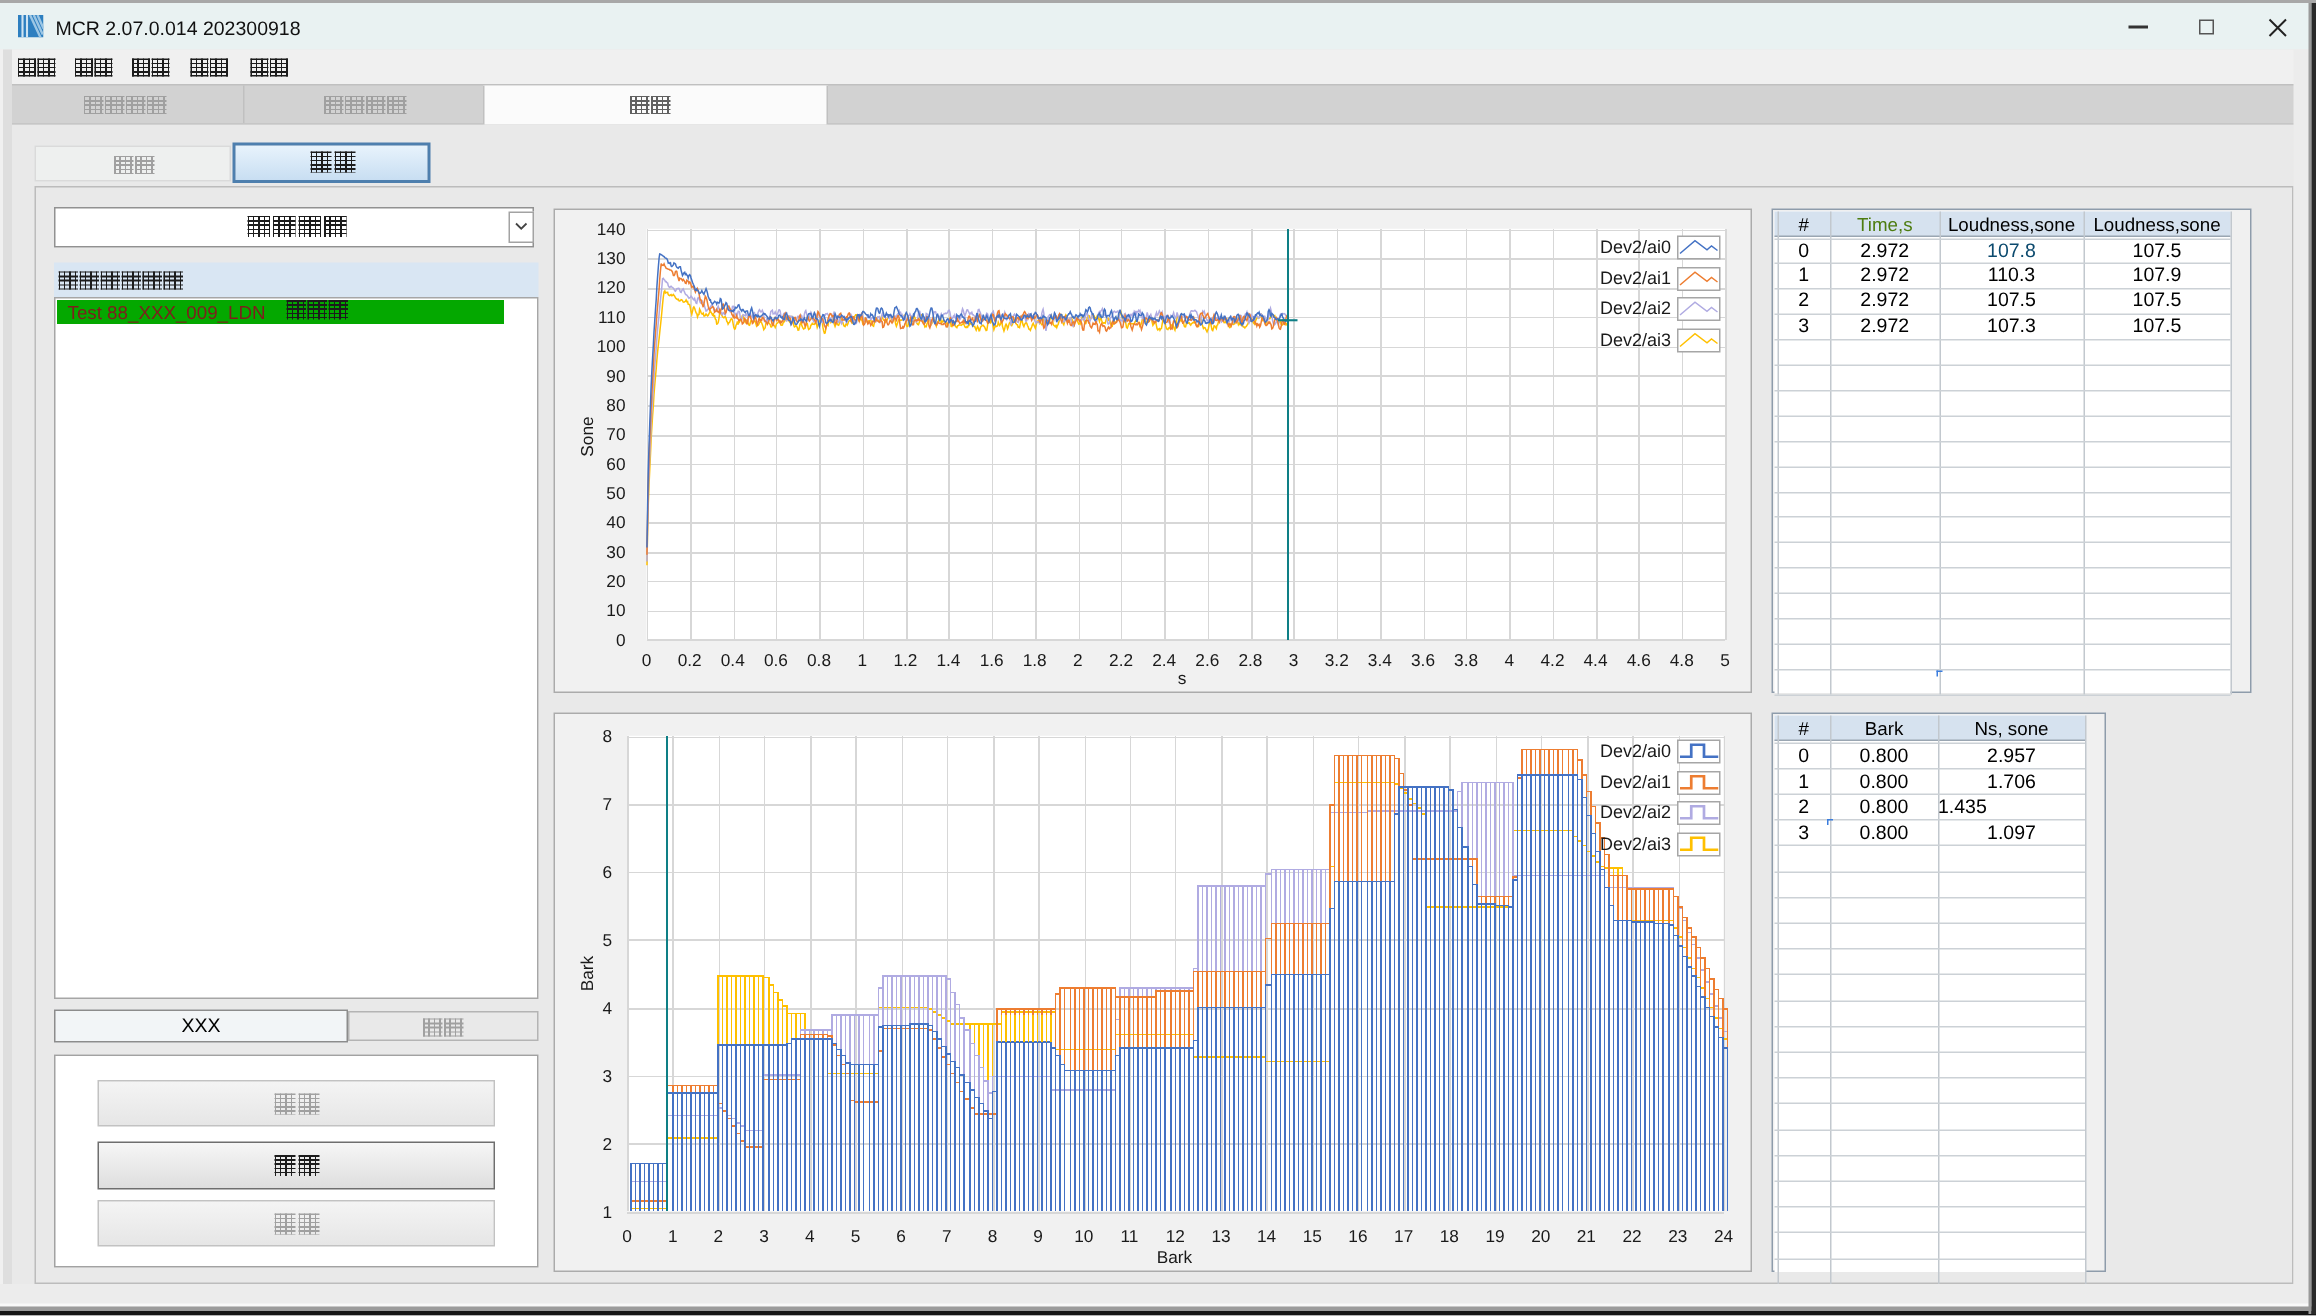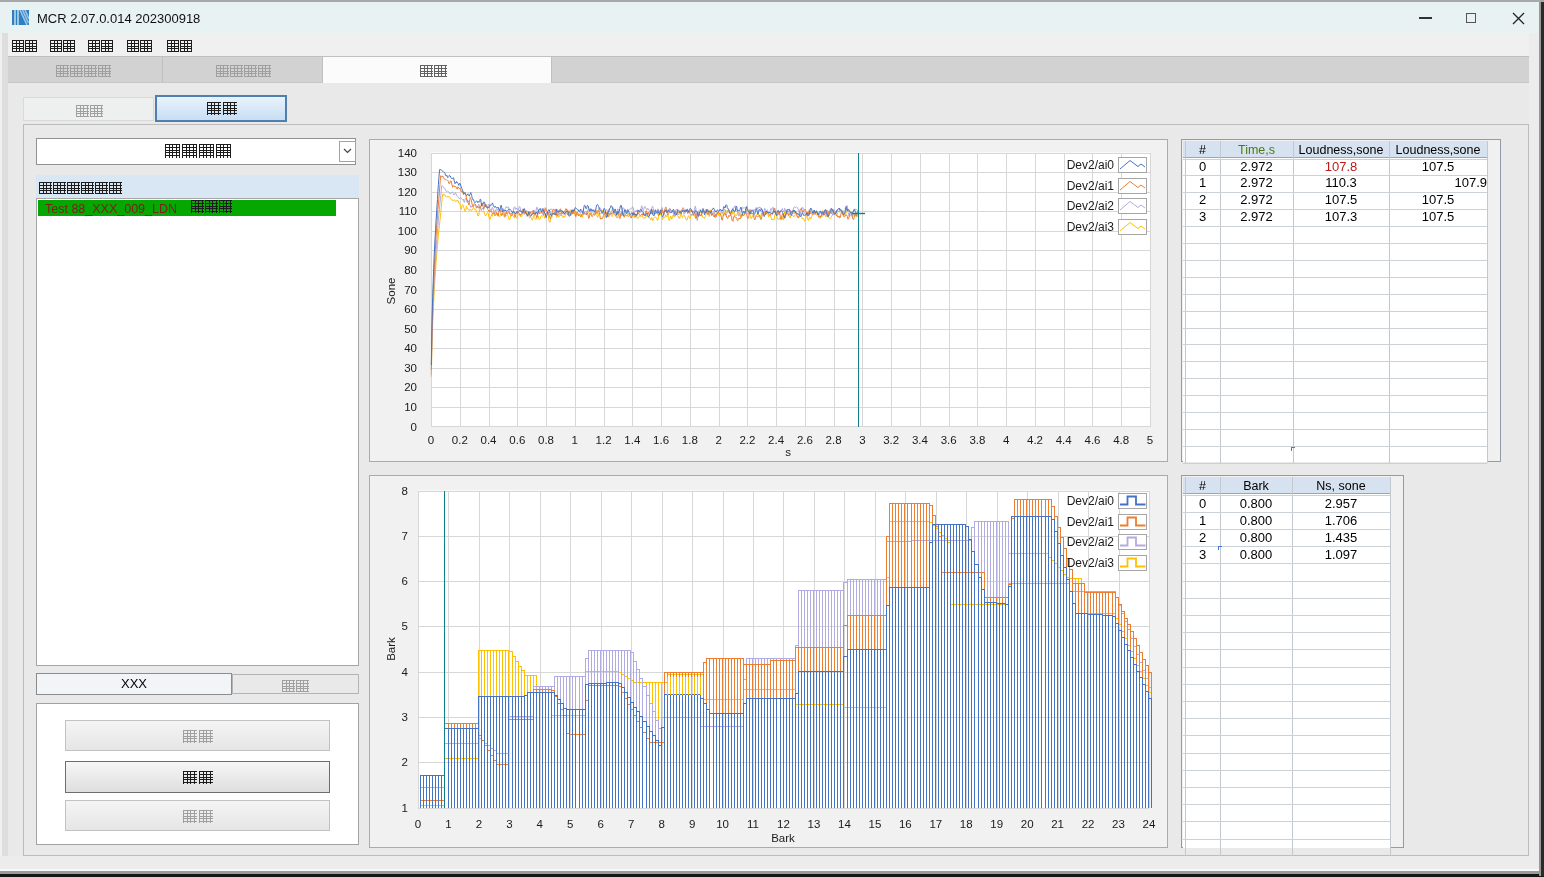"107.8" div { color: #b91c1c -> #0c4a6e }
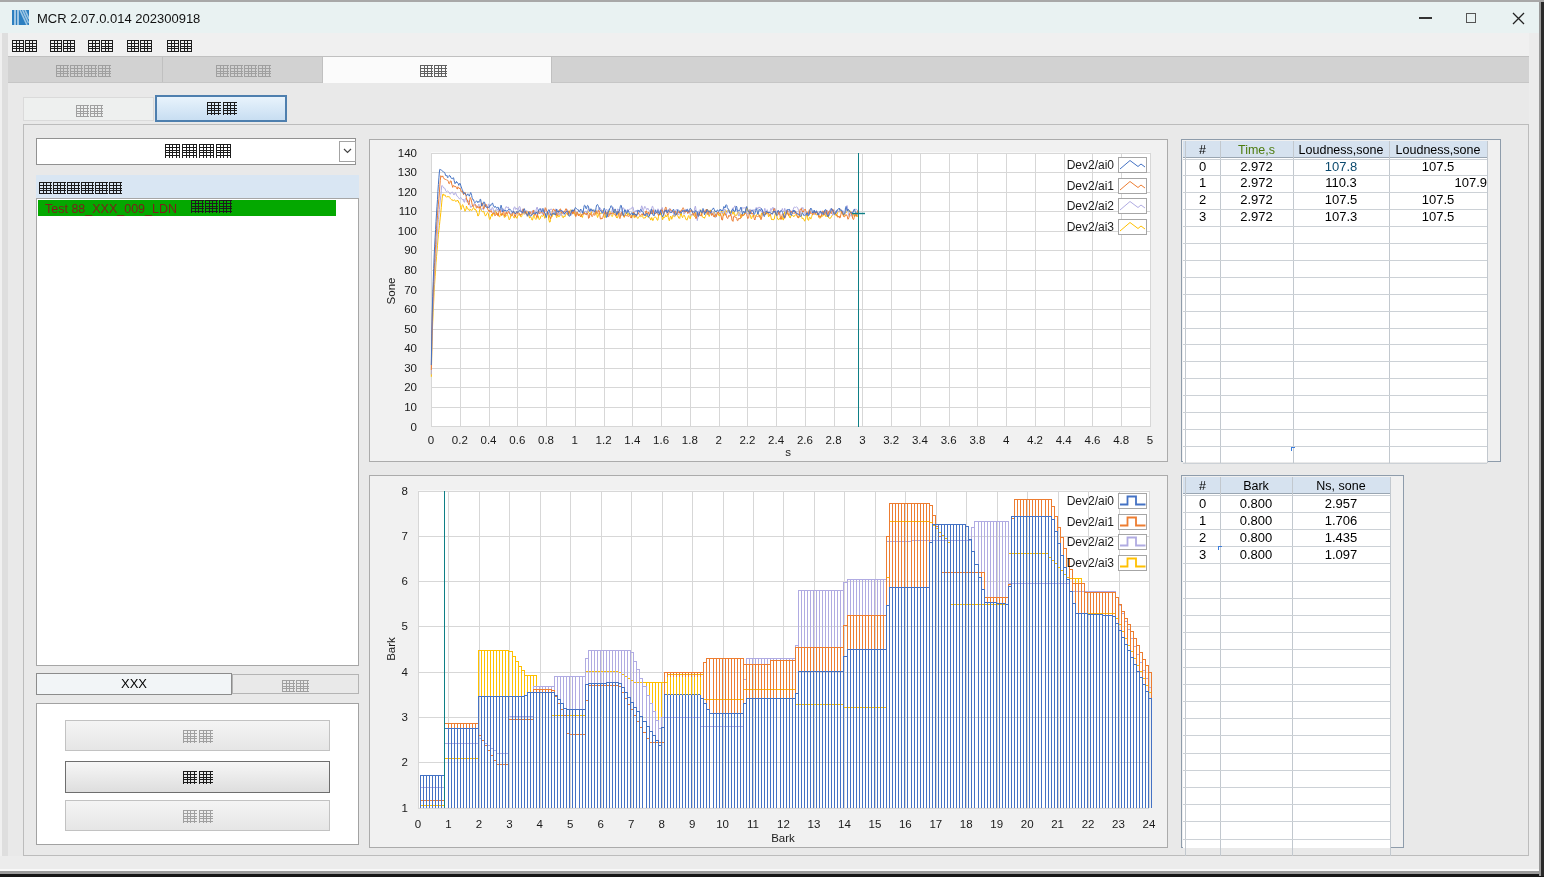"107.9" div { text-align: right -> center }
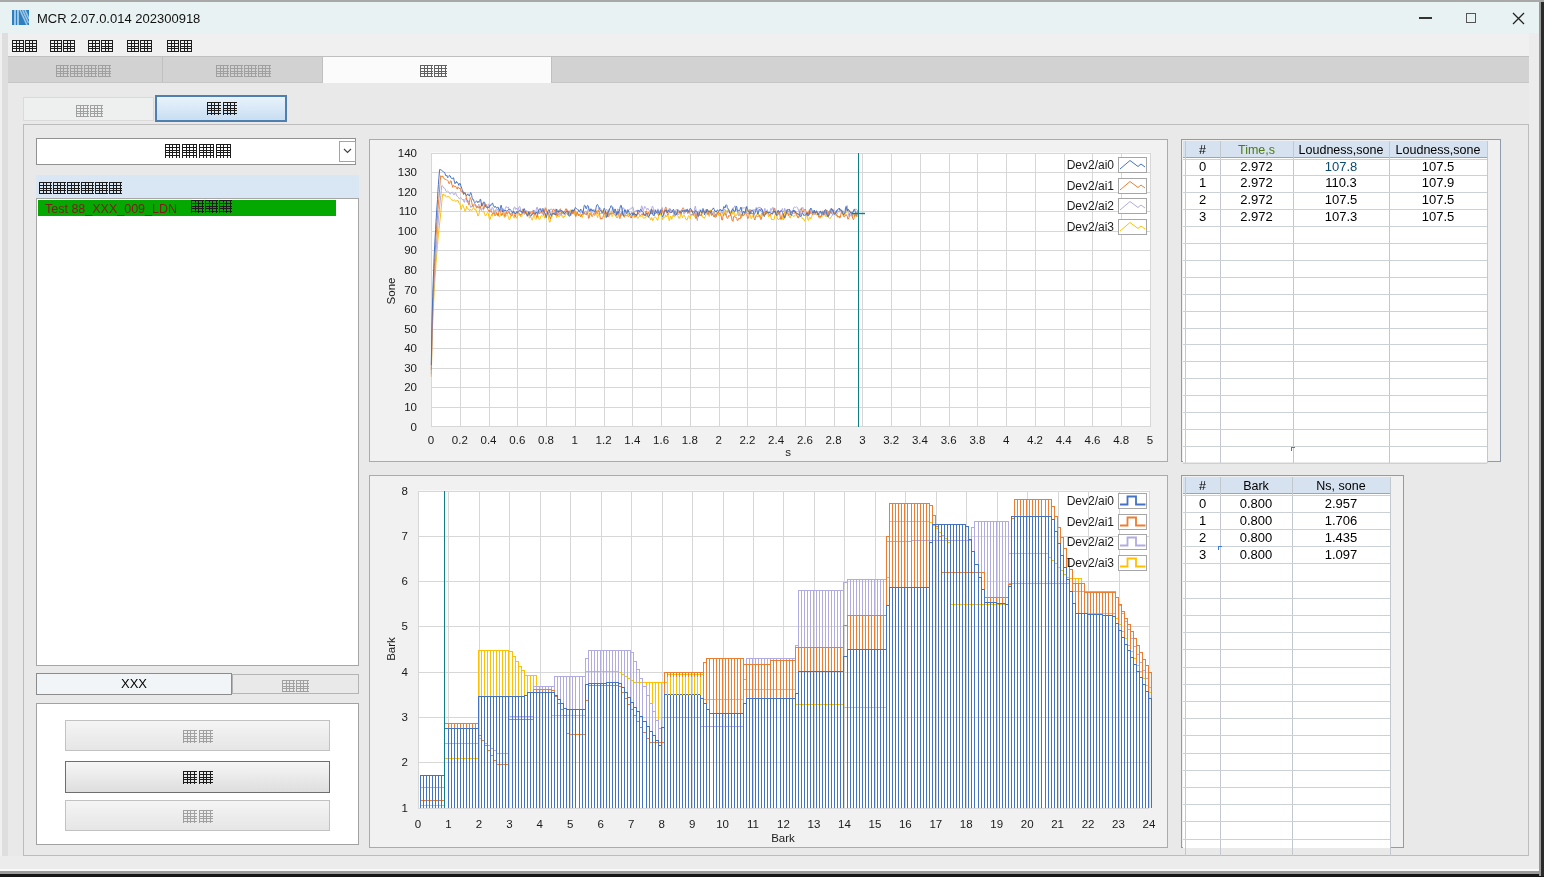"1.435" div { text-align: center -> left }
